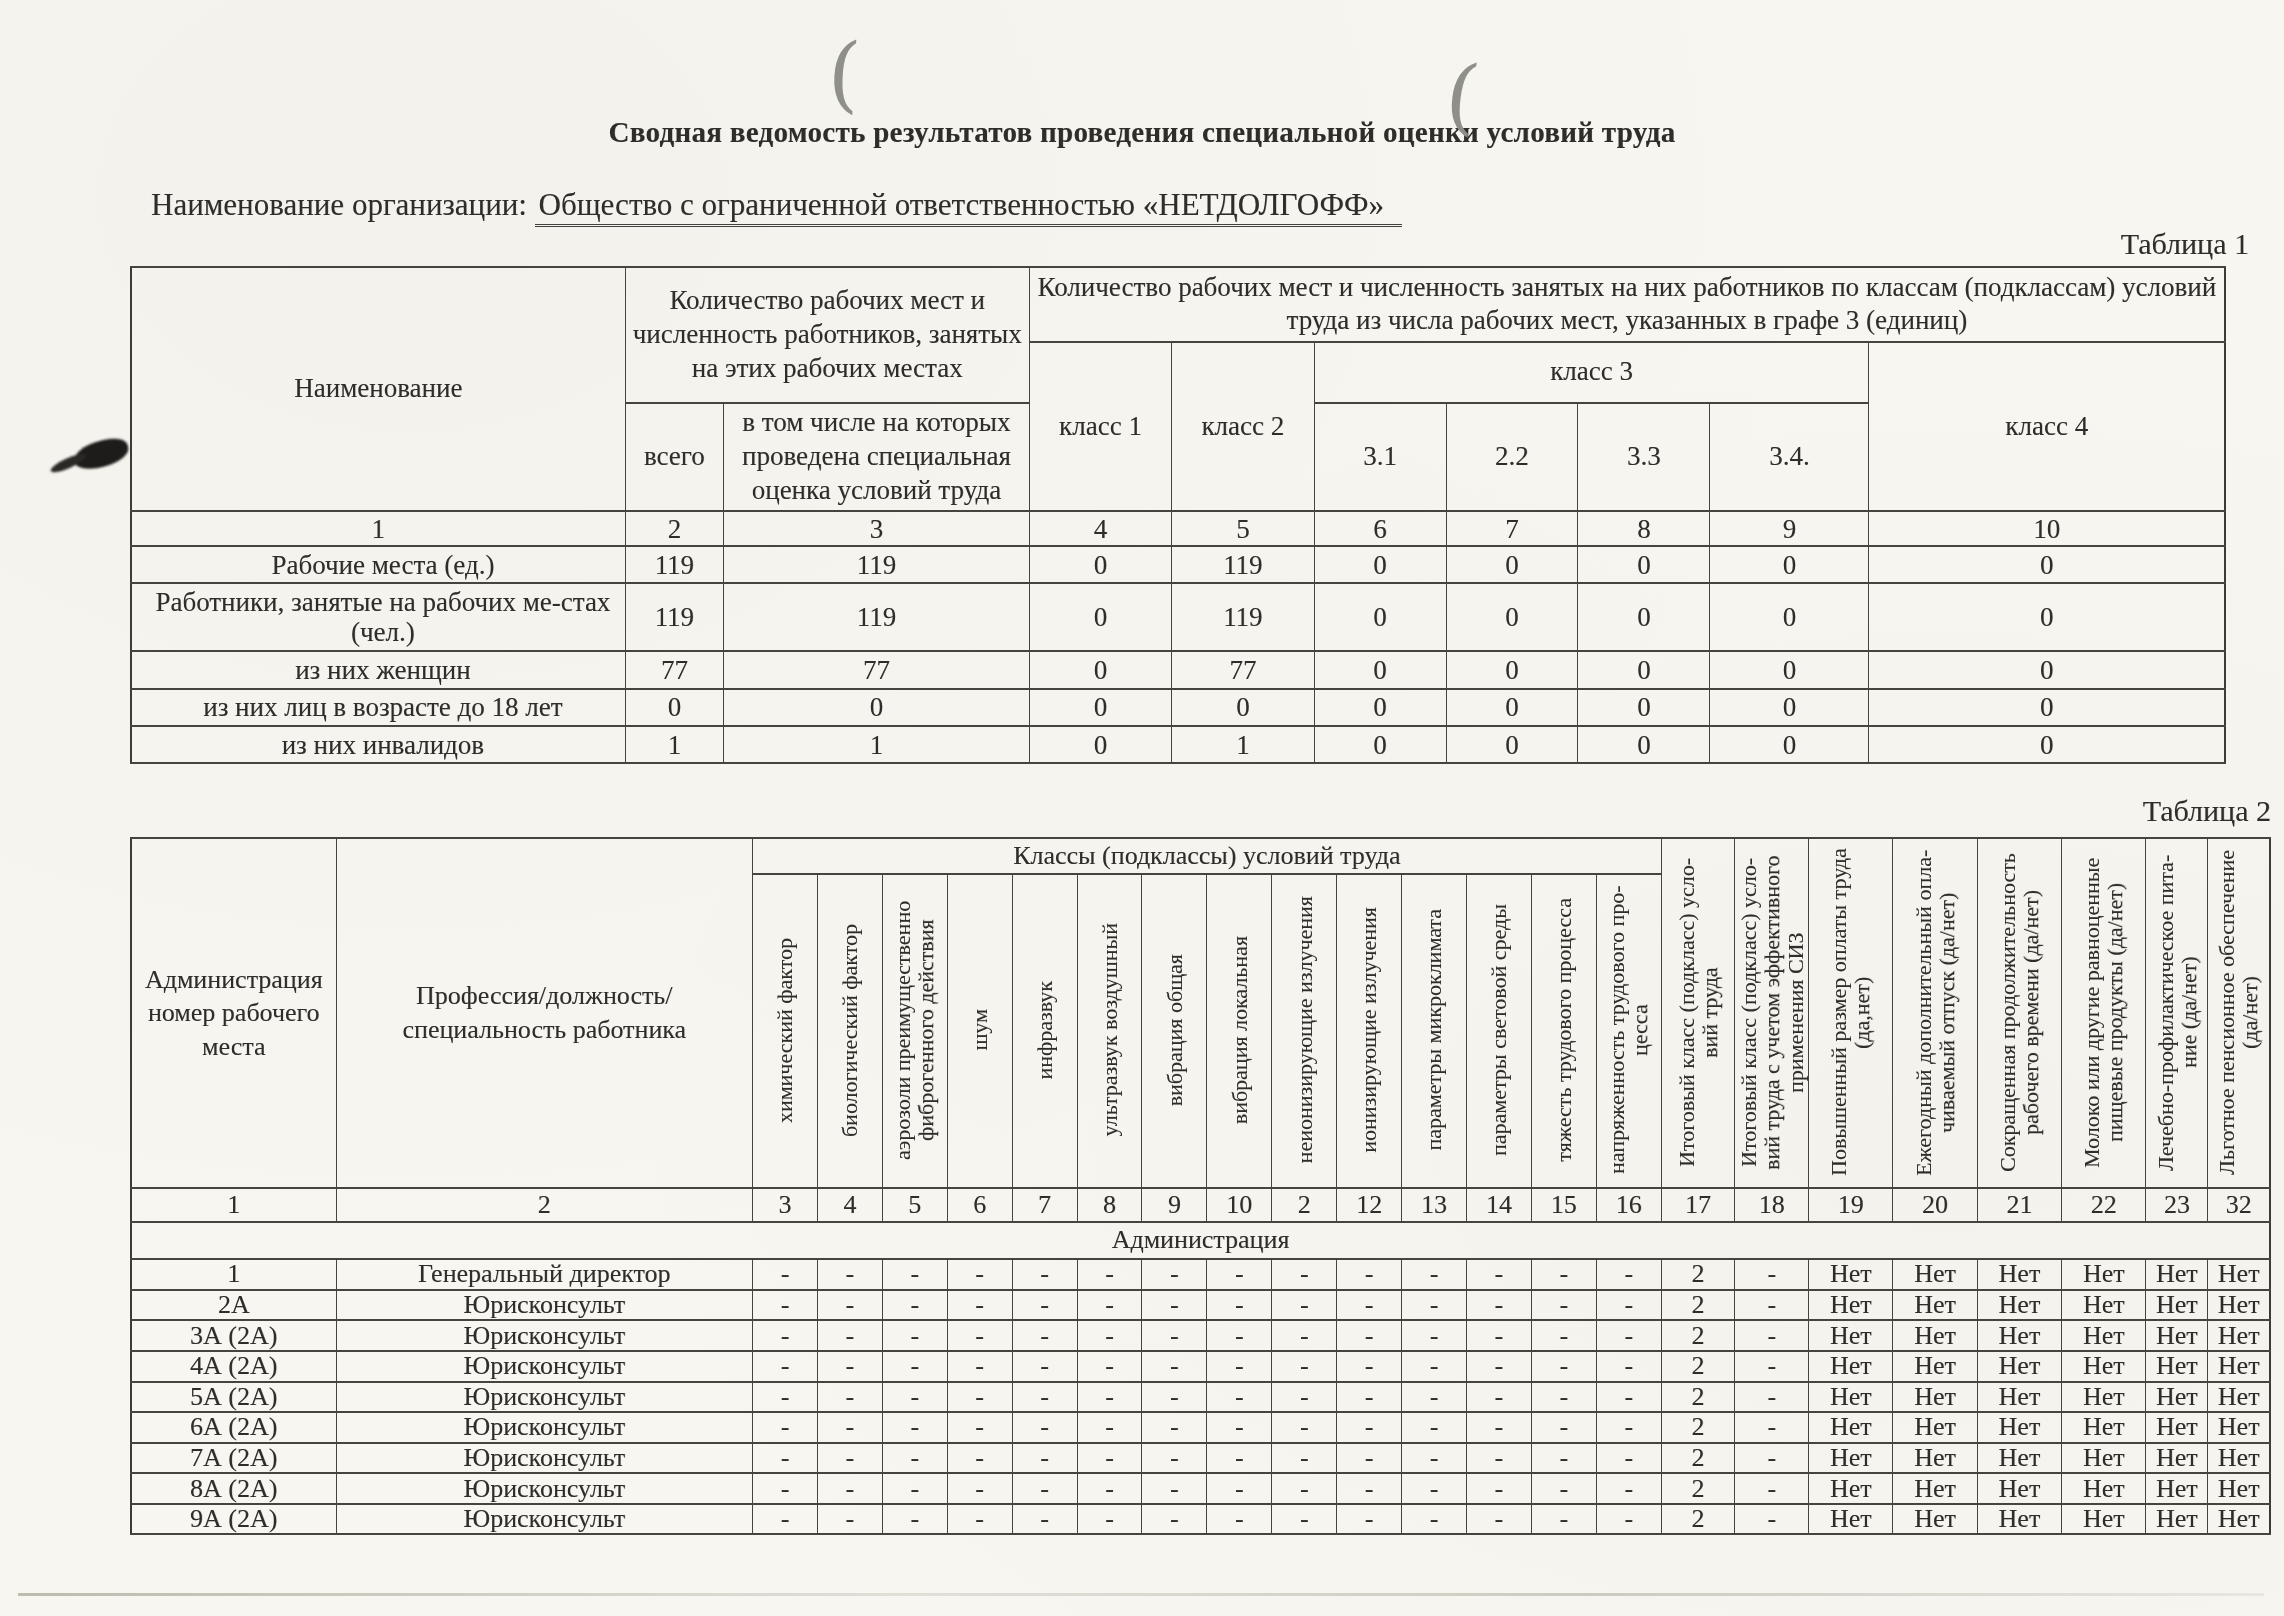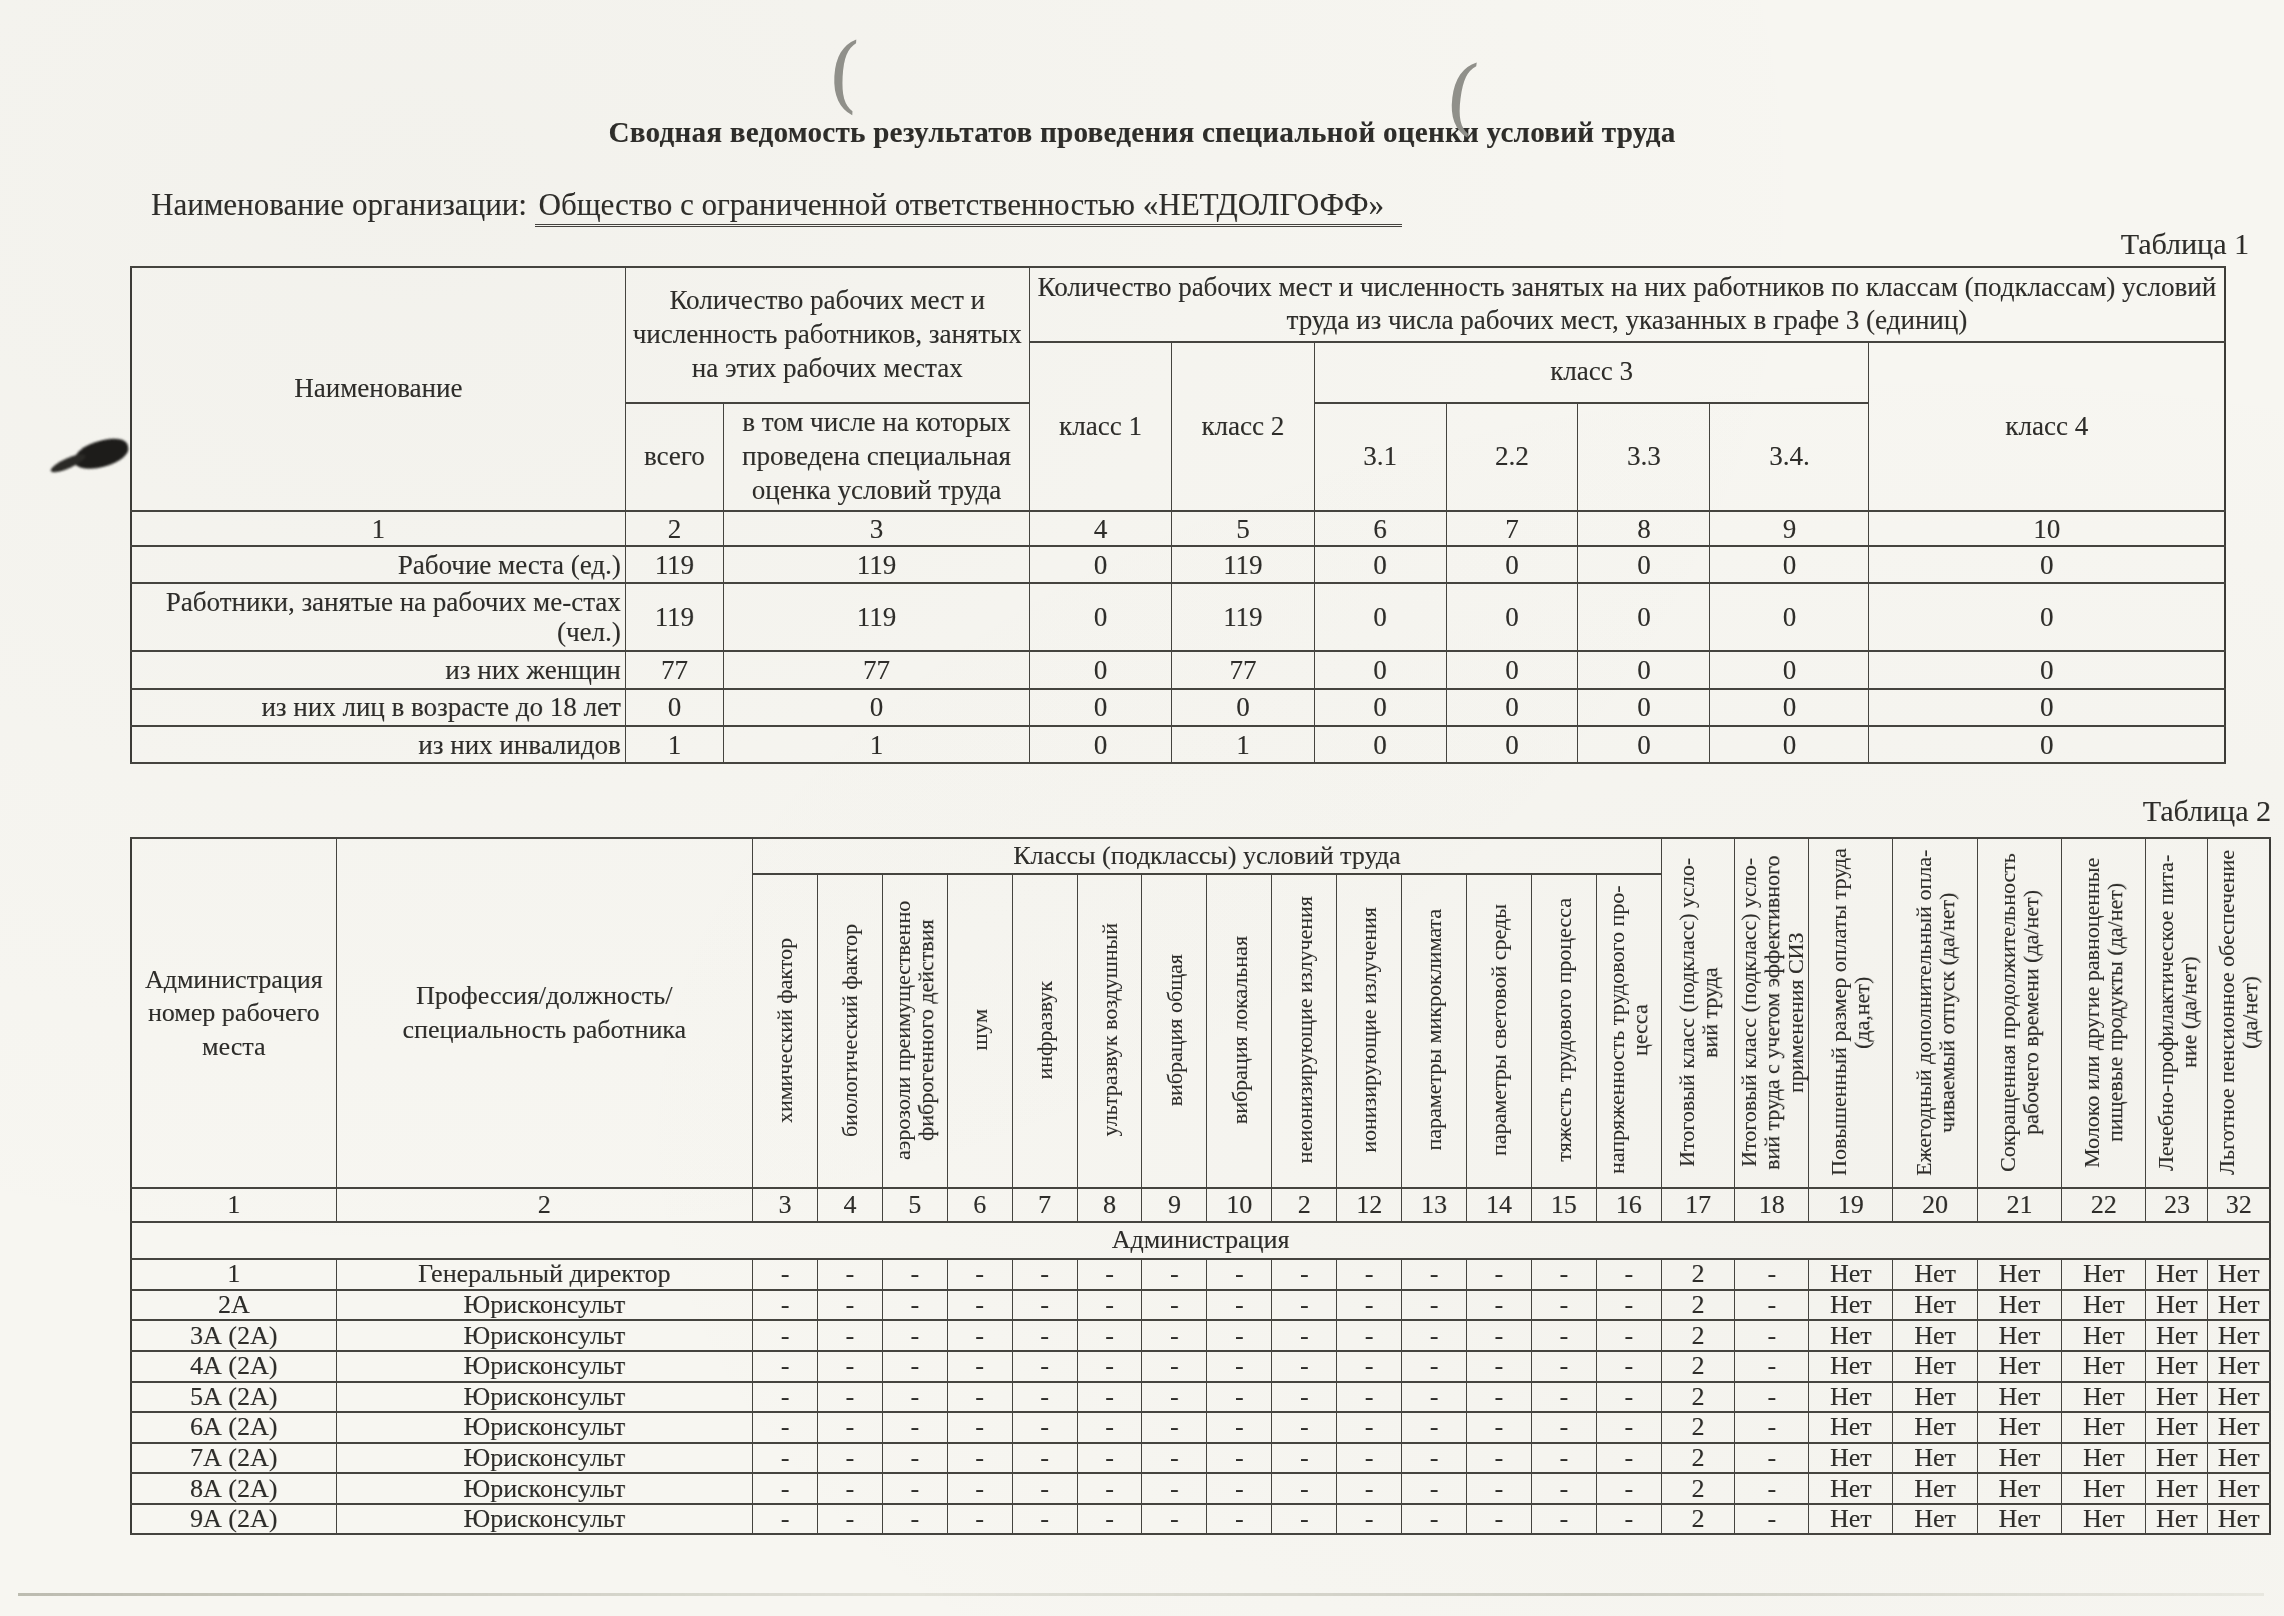"Рабочие места (ед.)" .t1 td.lbl { text-align: right -> center }
